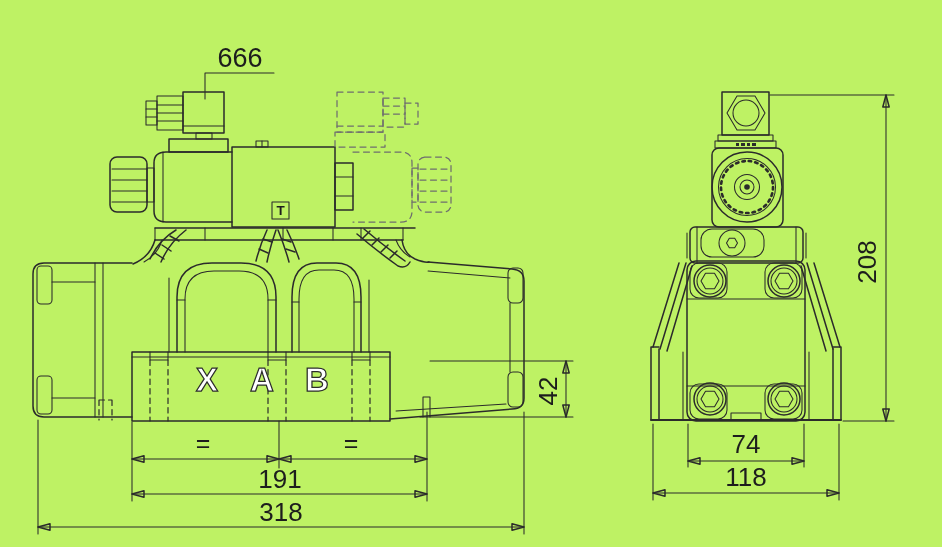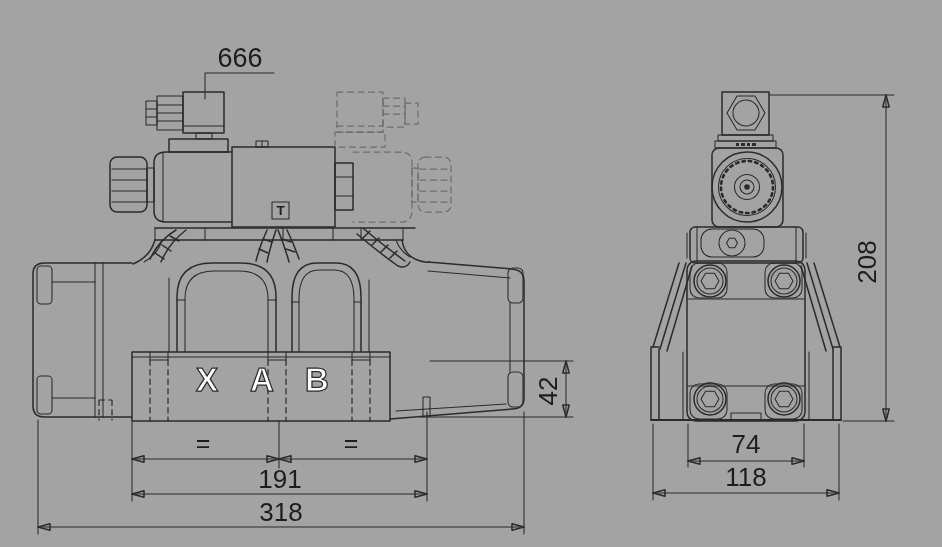"666" .stage { background: #a3a3a3 -> #bef264 }
